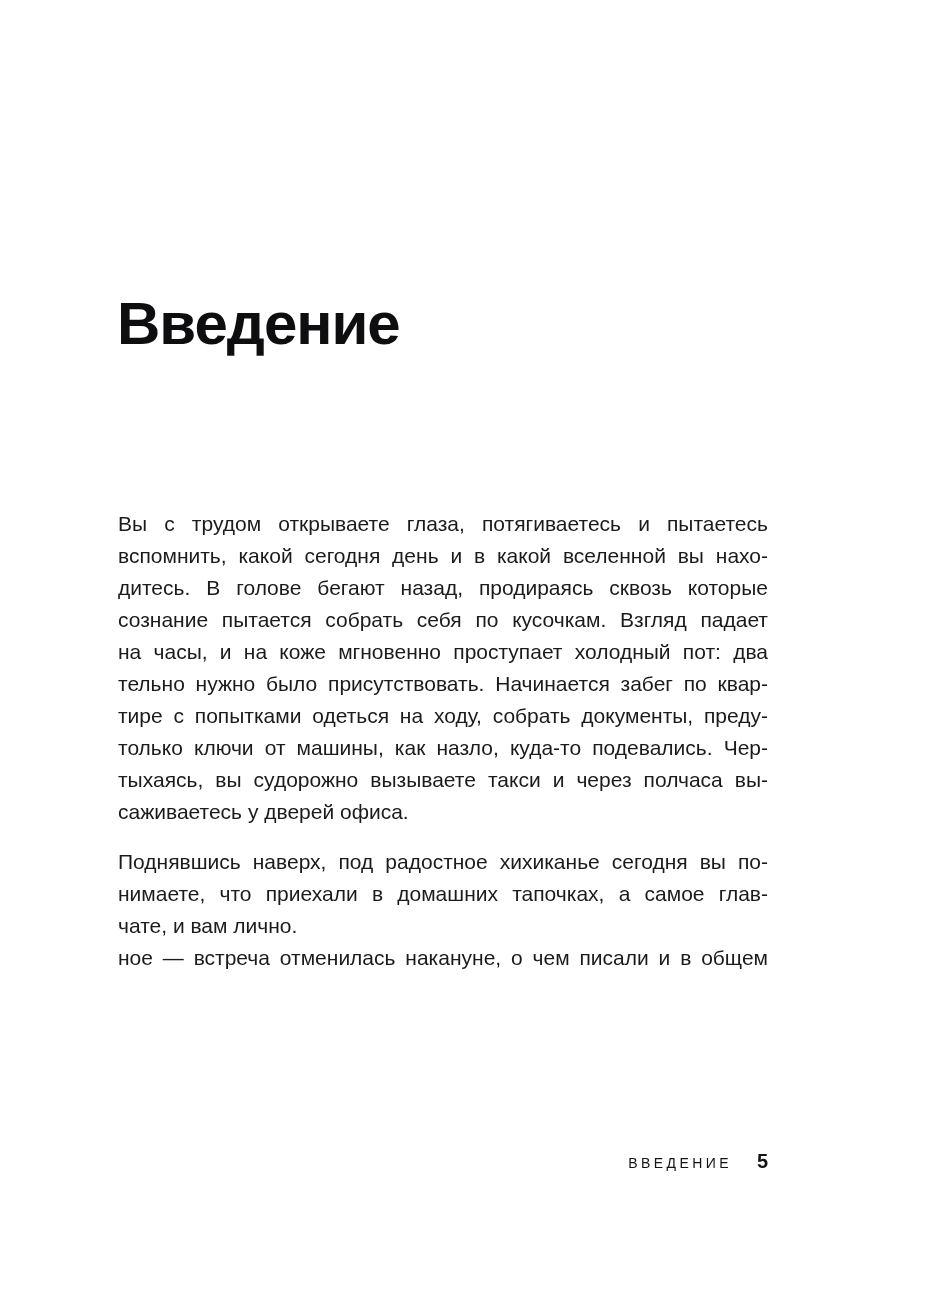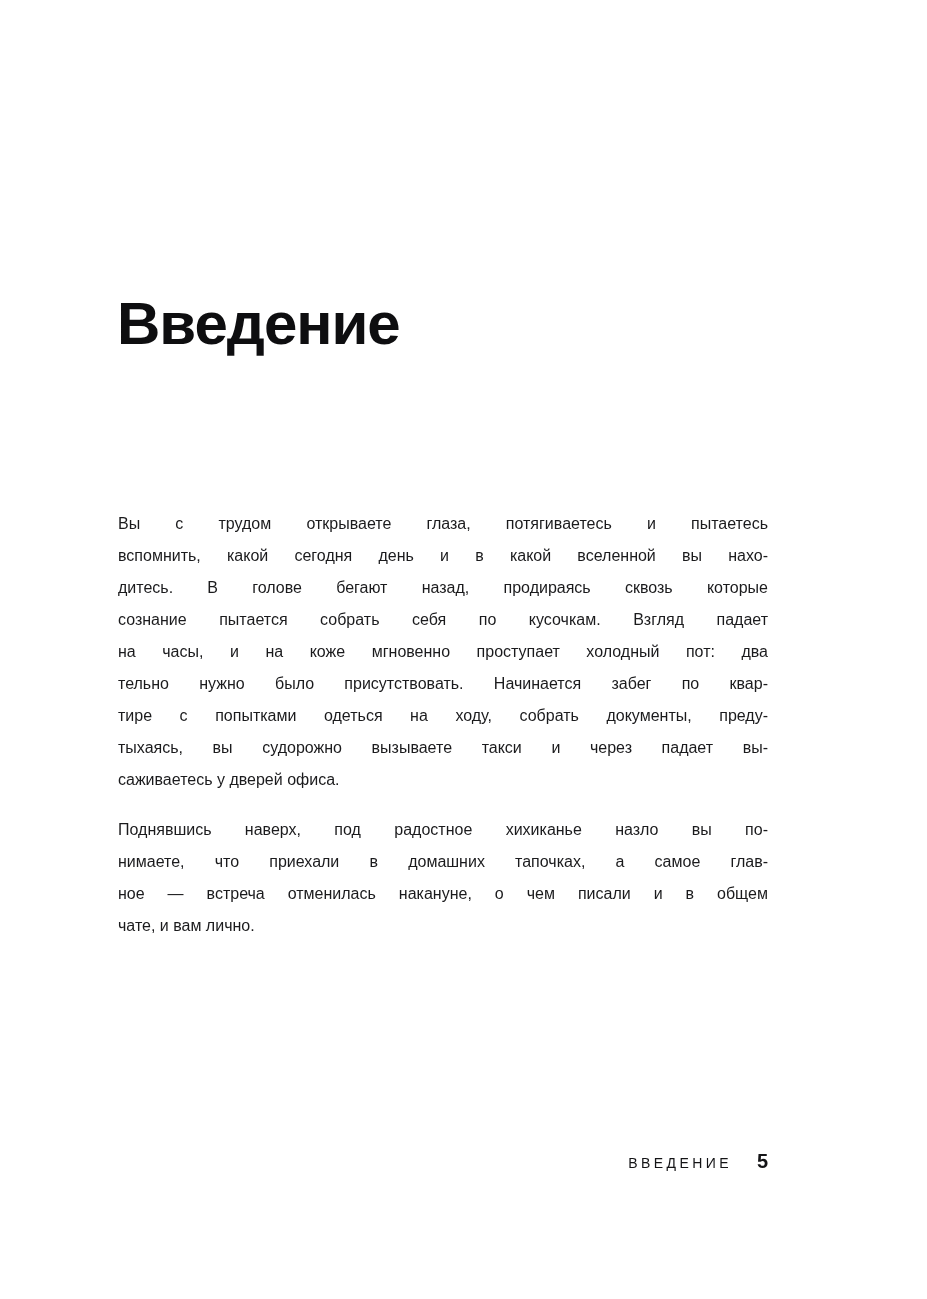"Вы с трудом открываете глаза," .body-text { font-size: 16px -> 21px }
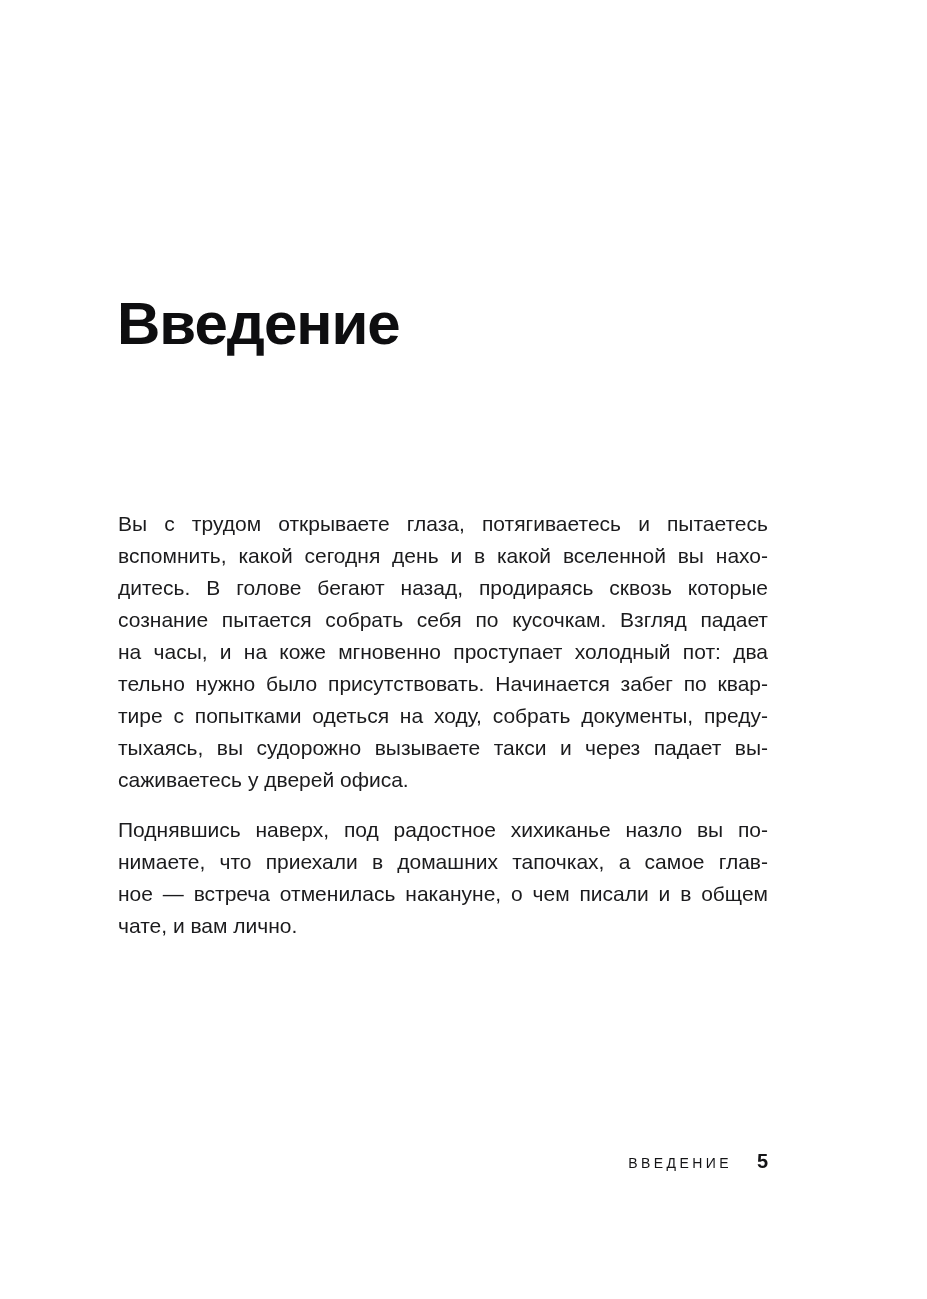"только ключи от машины, как" div.line { html: none -> <div>только ключи от машины, как назло, куда-то подевались. Чер-</div> }
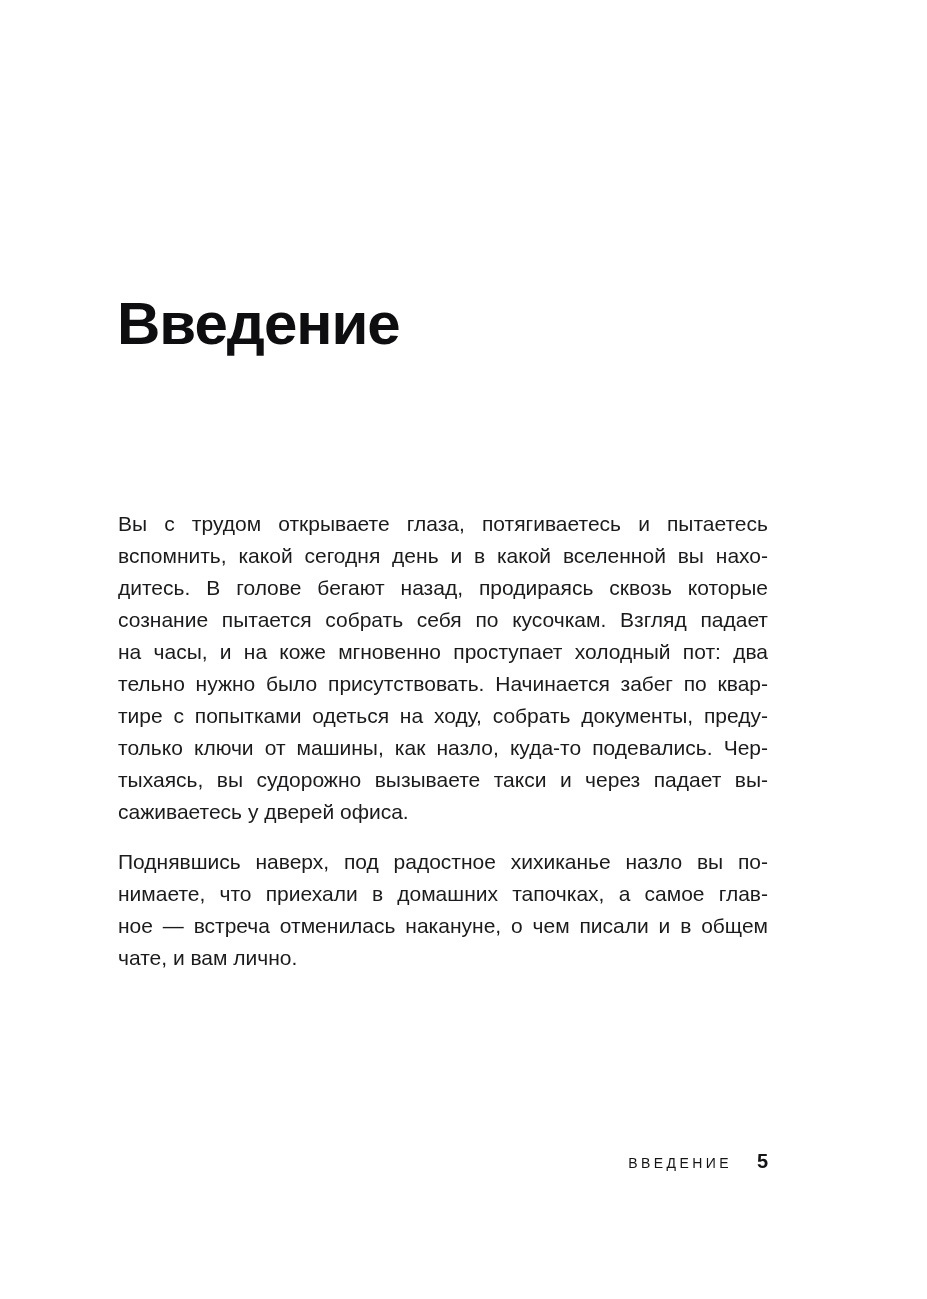"тыхаясь, вы судорожно вызываете такси" div.line { text: падает -> полчаса }
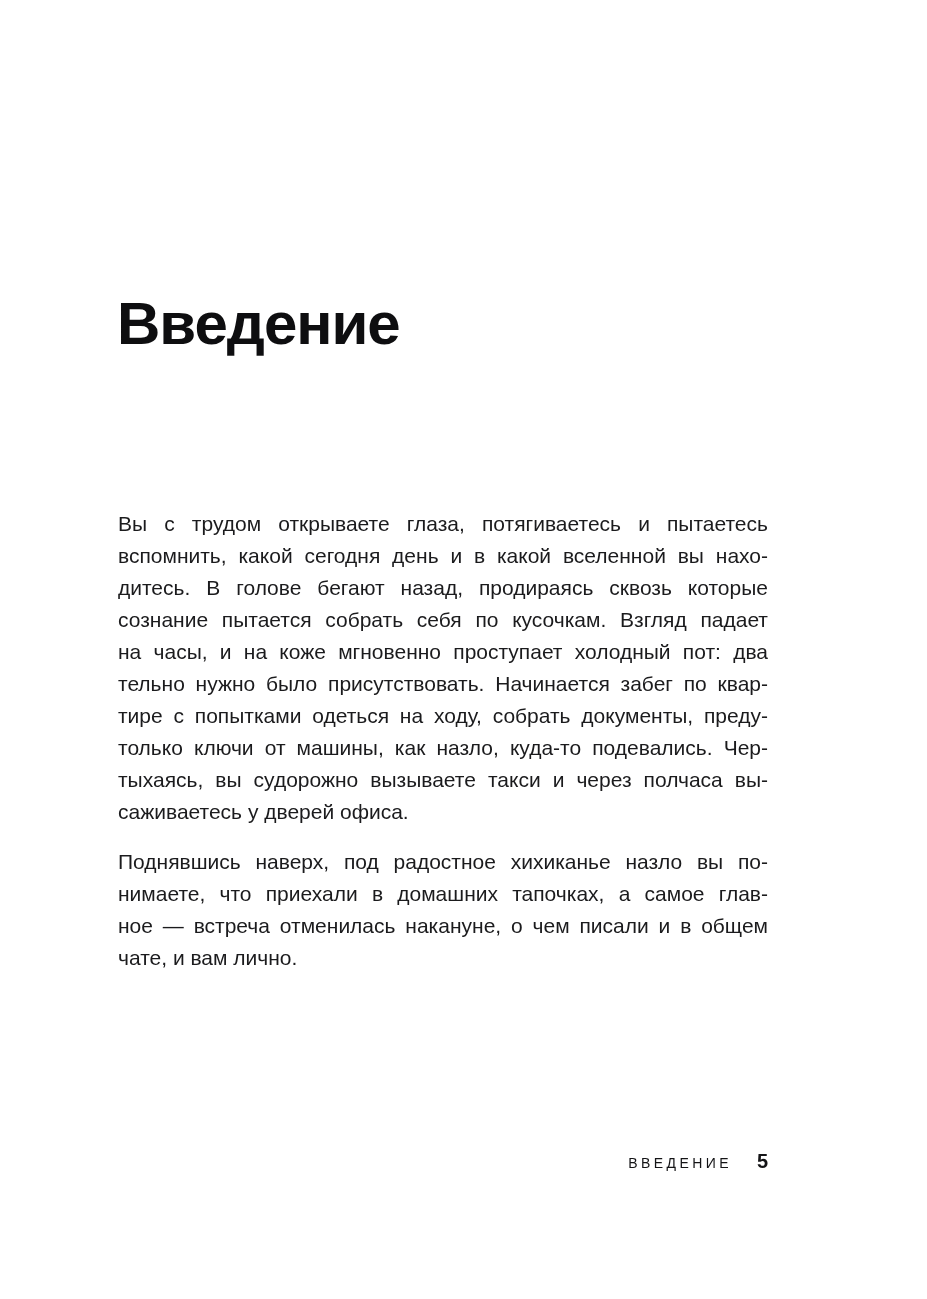"Поднявшись наверх, под радостное" div.line { text: назло -> сегодня }
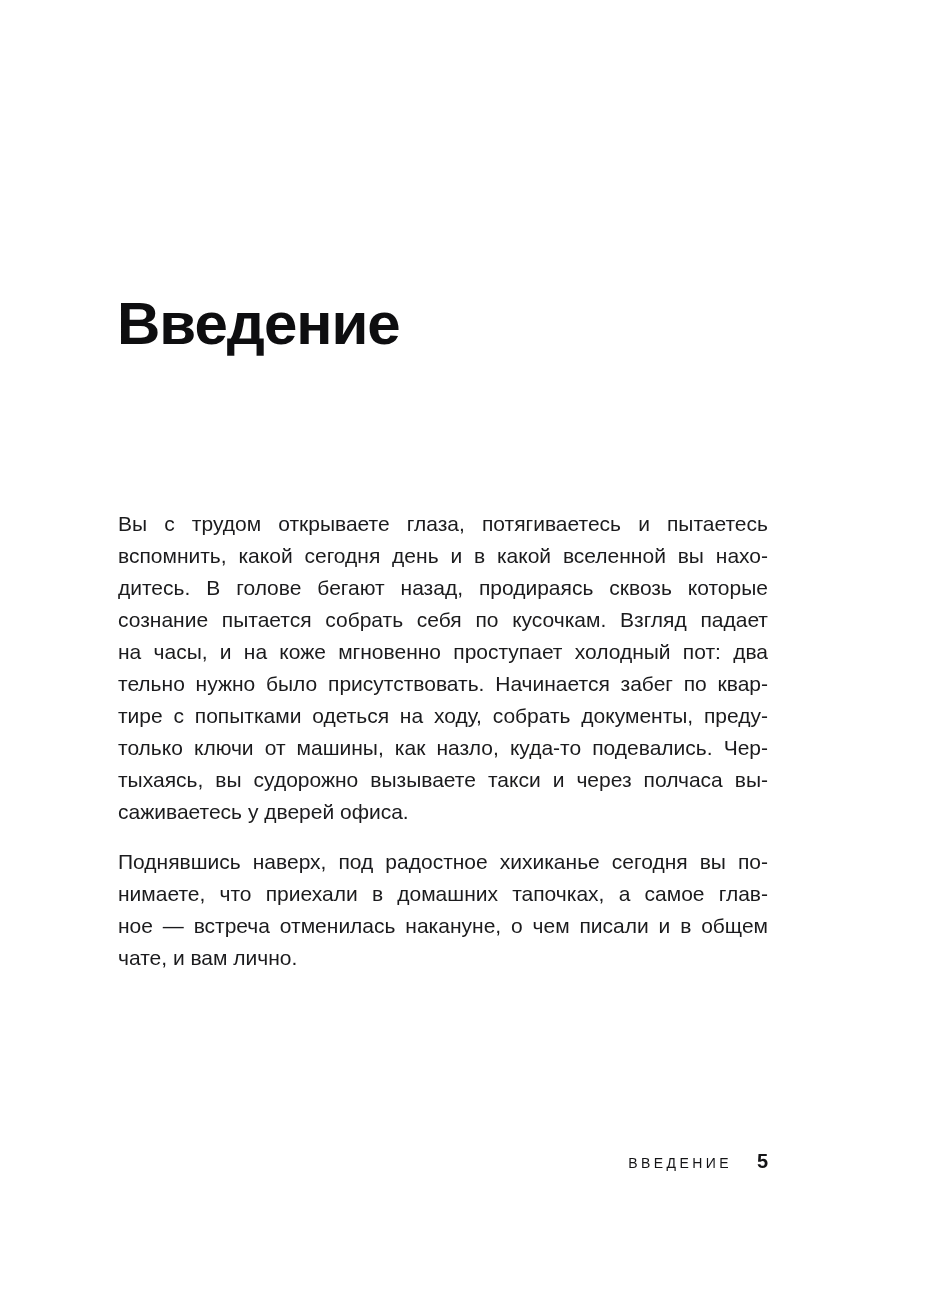"ное — встреча отменилась накануне," div.line { order: before "чате, и вам лично." -> after "чате, и вам лично." }
